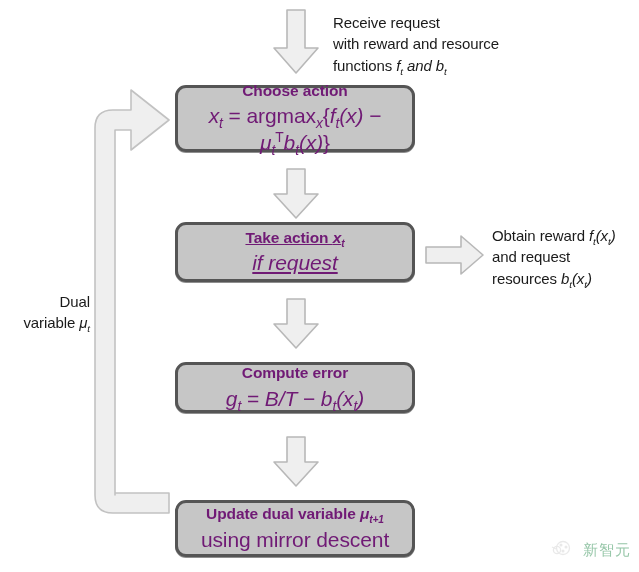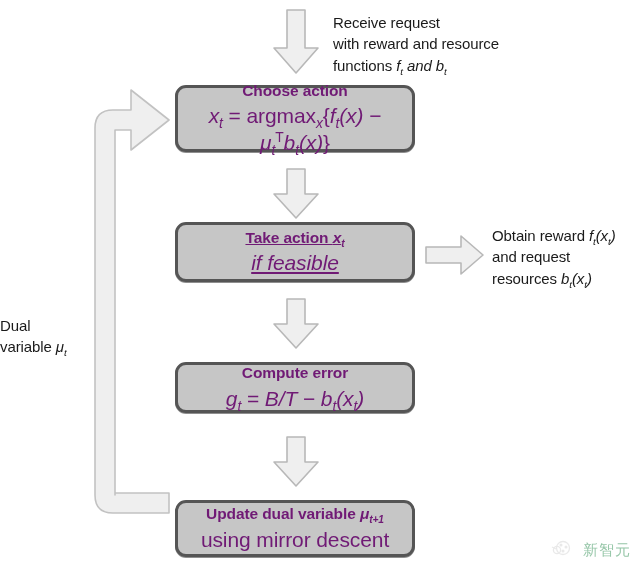"if feasible" div.proc-line2 { text: feasible -> request }
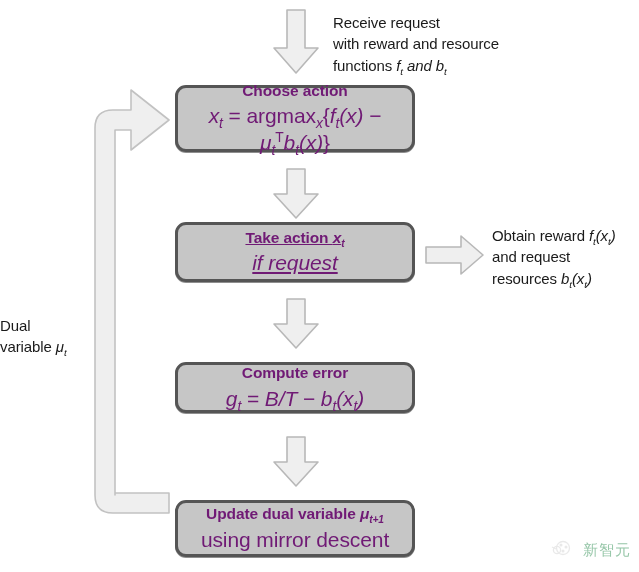"Dual" .note-center { margin-top: 24px -> none; text-align: left -> right }
